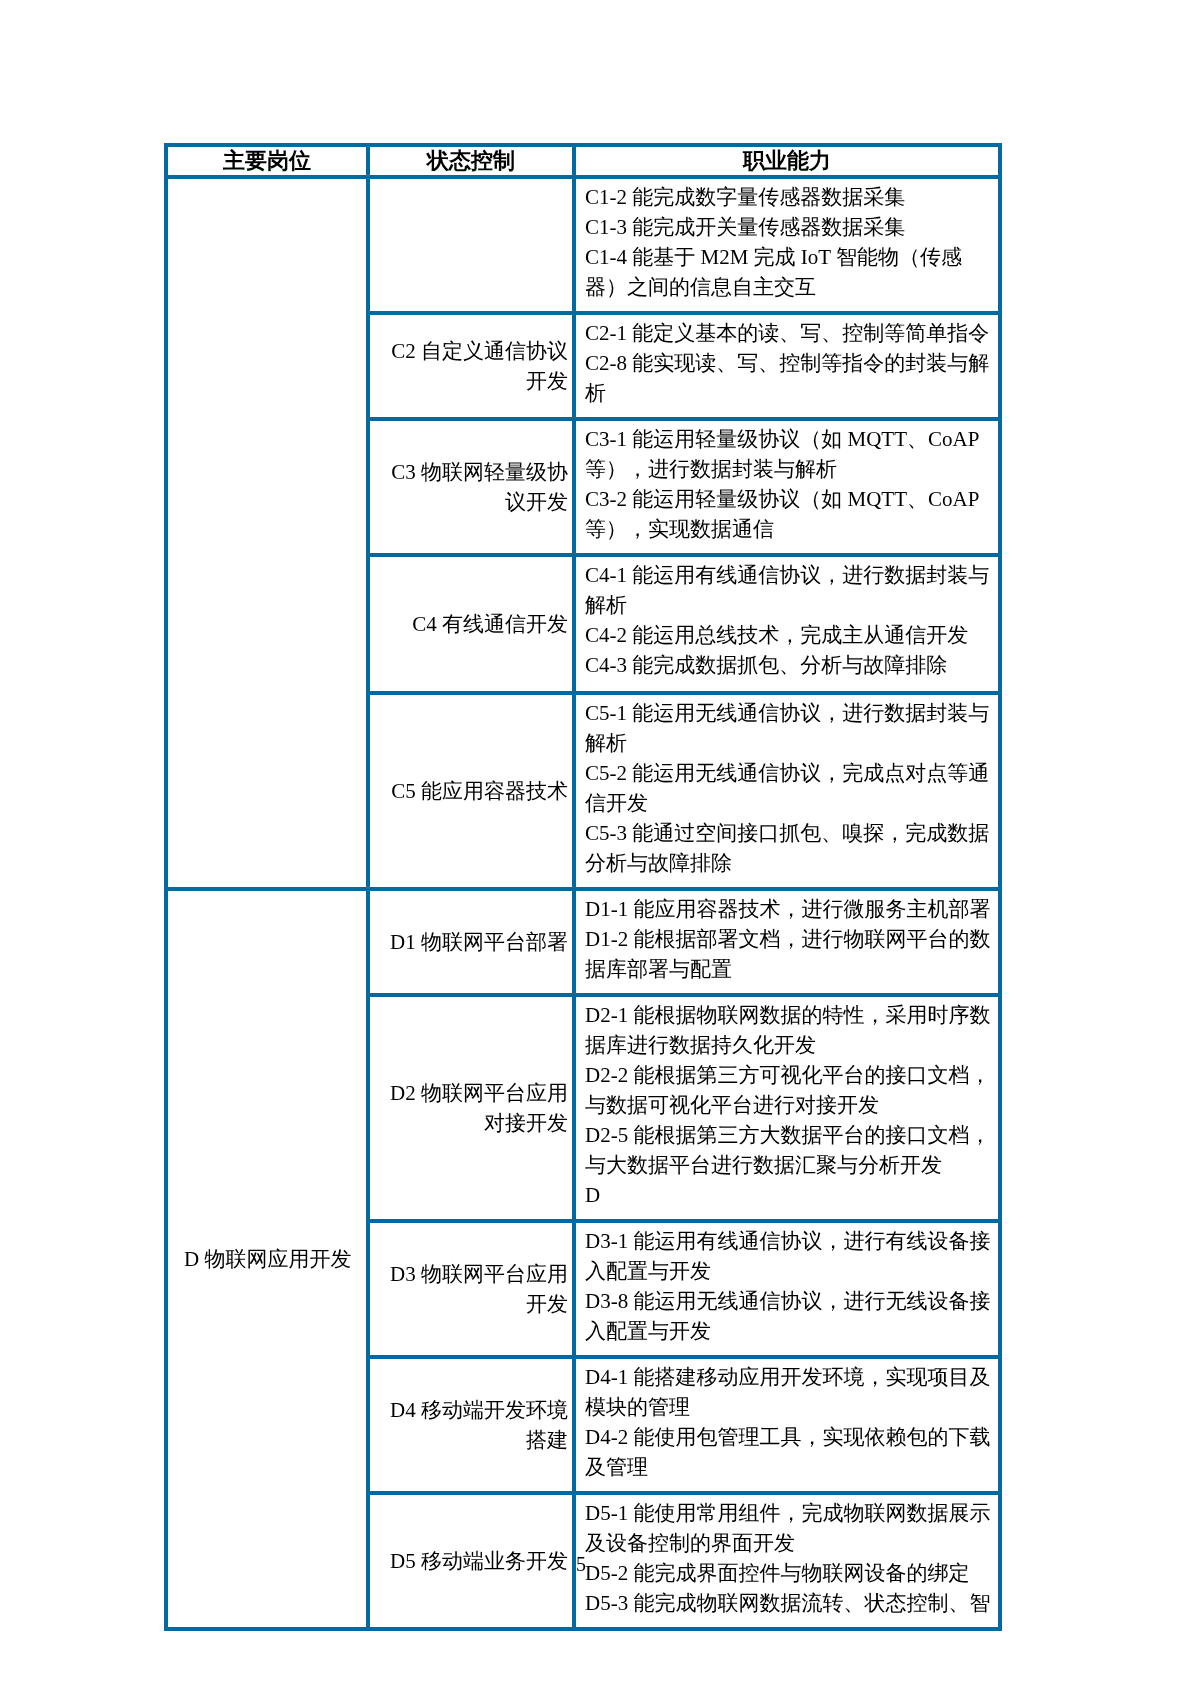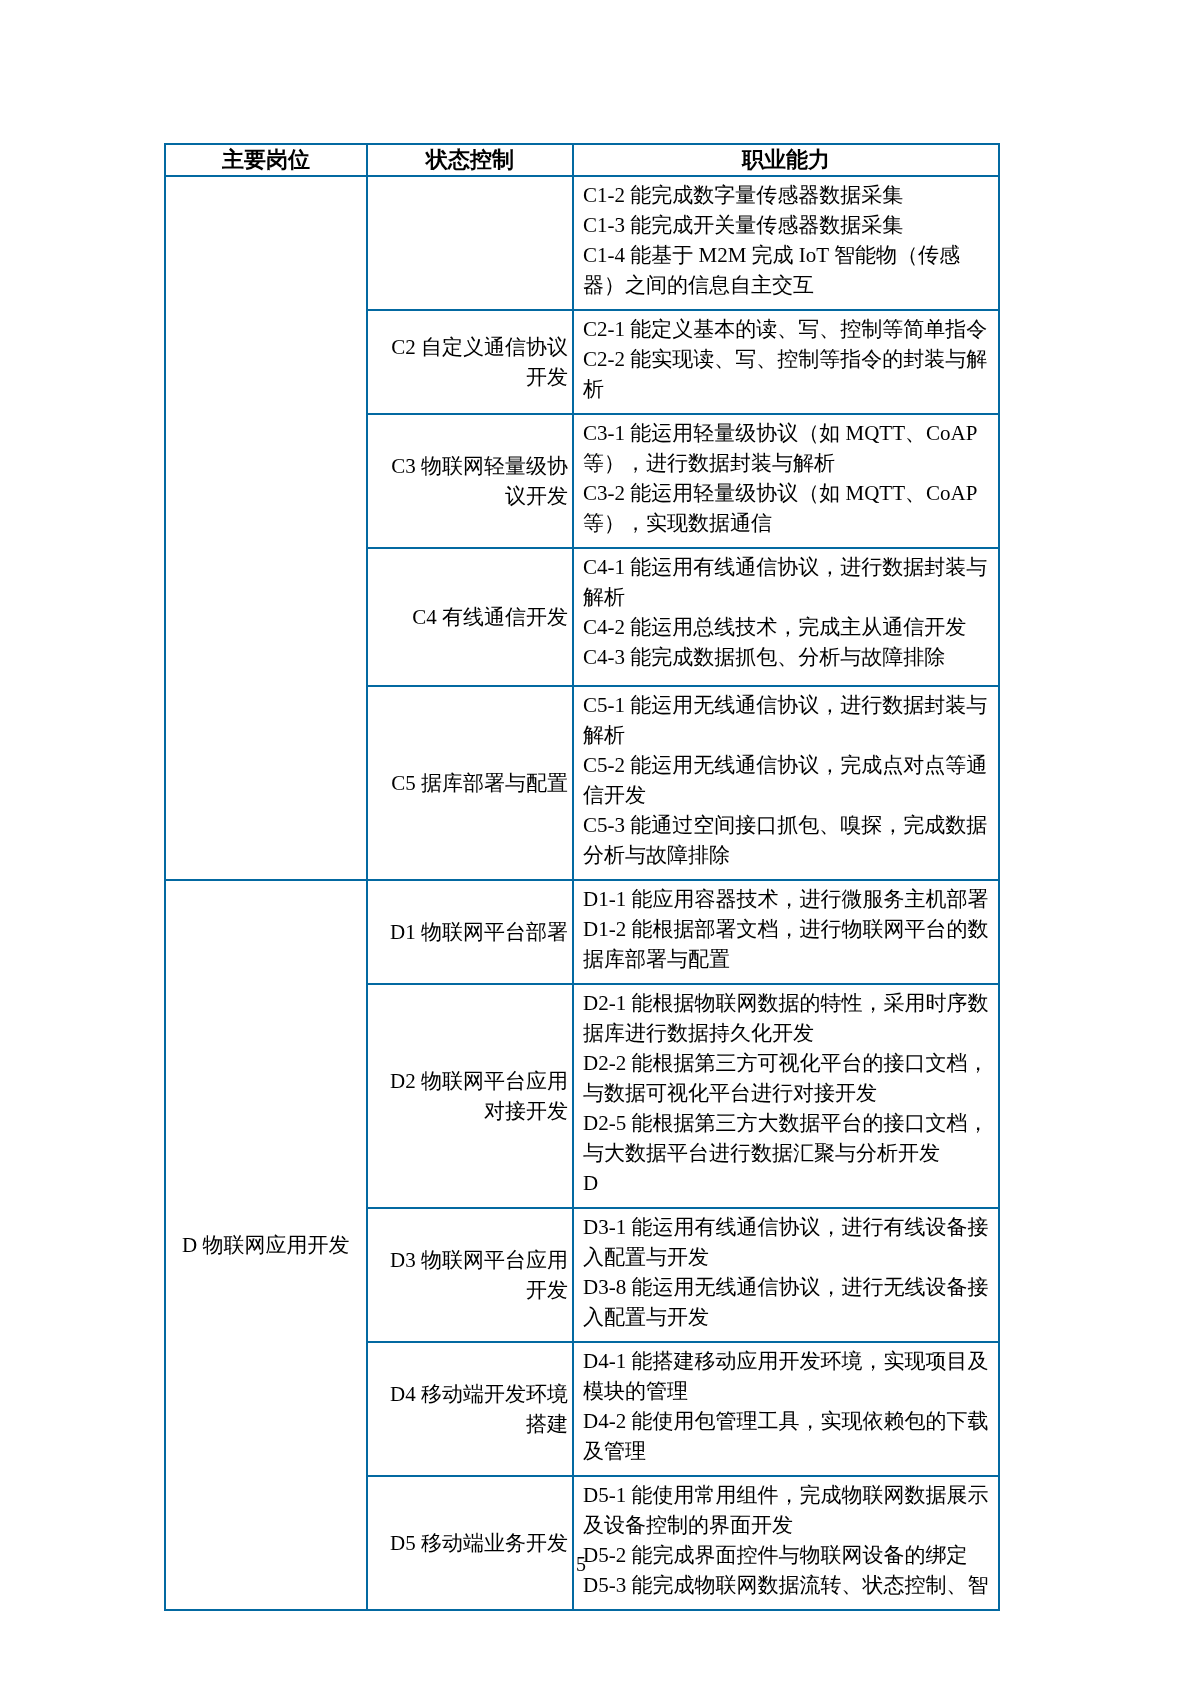"主要岗位" .doc-table th, .doc-table td { border: 2px solid #0369a1 -> 4px solid #0369a1 }
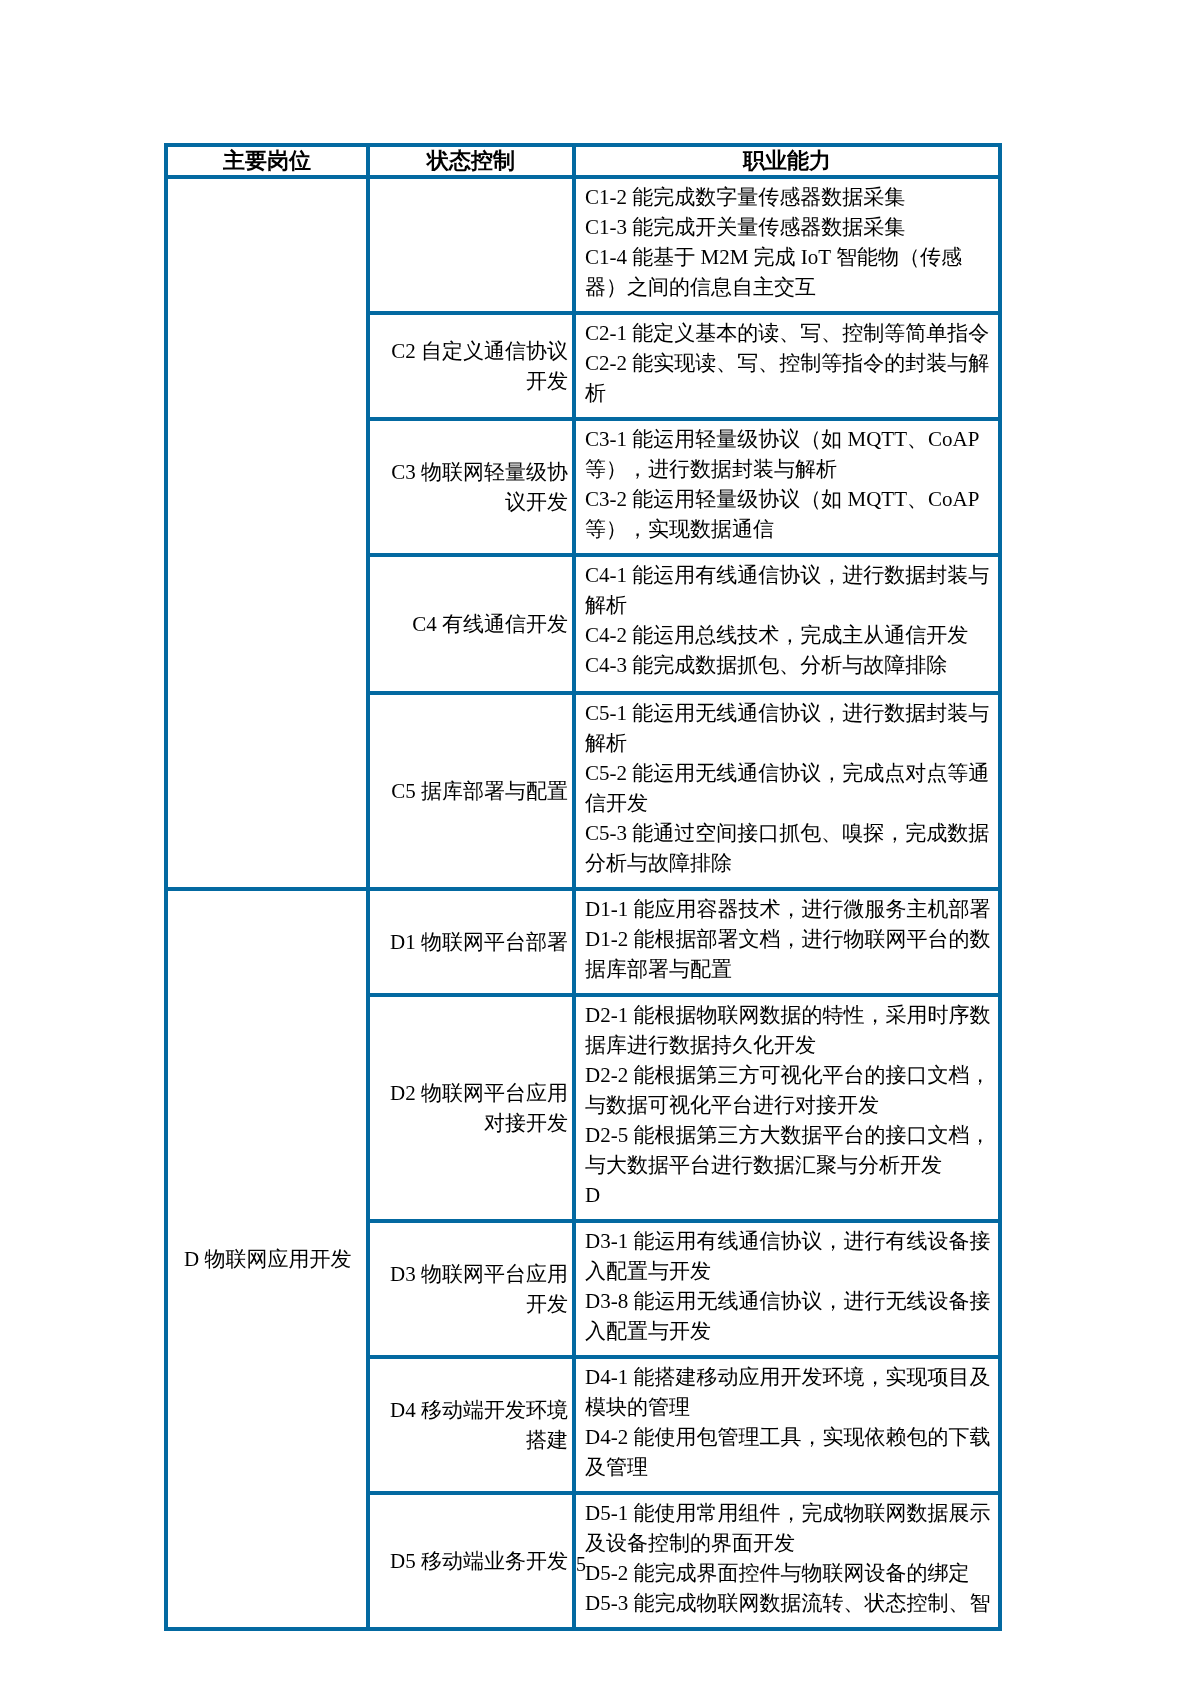"C2-1 能定义基本的读、写、控制等简单指令" td.abil { text: C2-2 -> C2-8 }
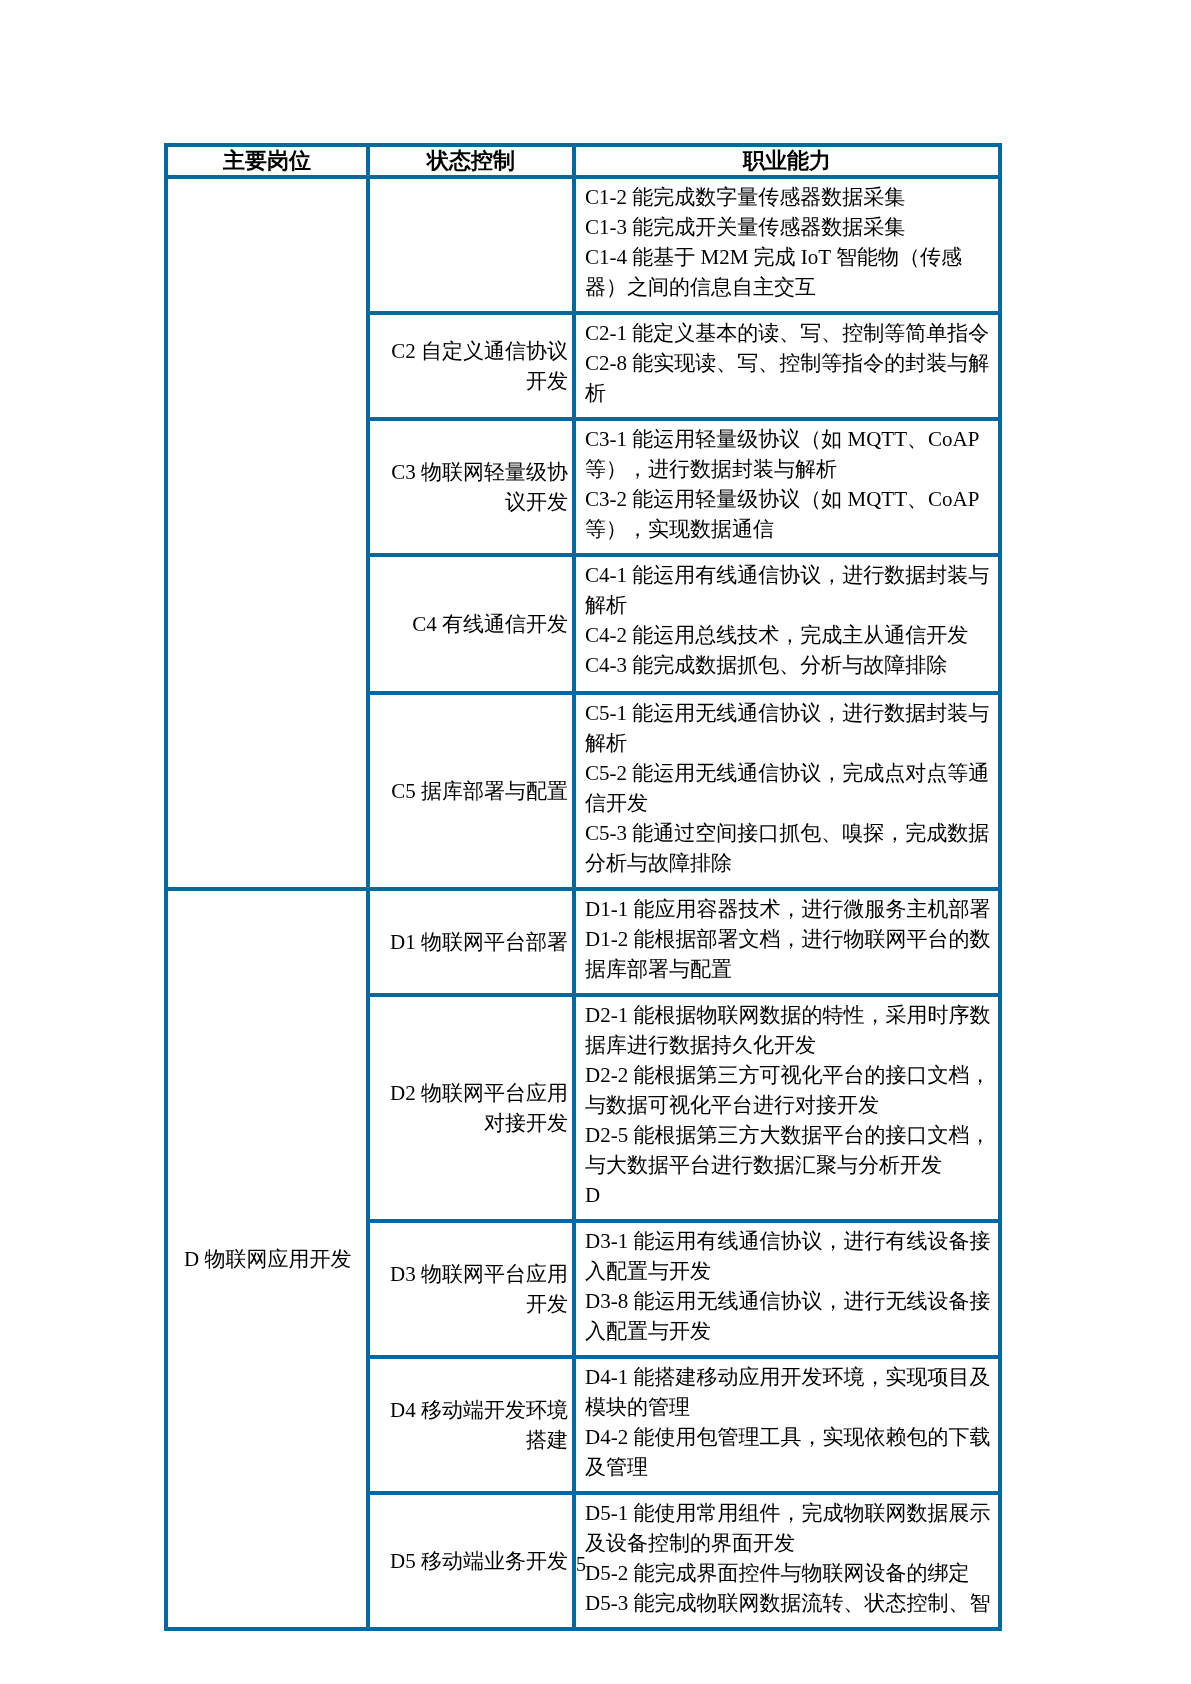"C5 据库部署与配置" td.task { text: 据库部署与配置 -> 能应用容器技术 }
